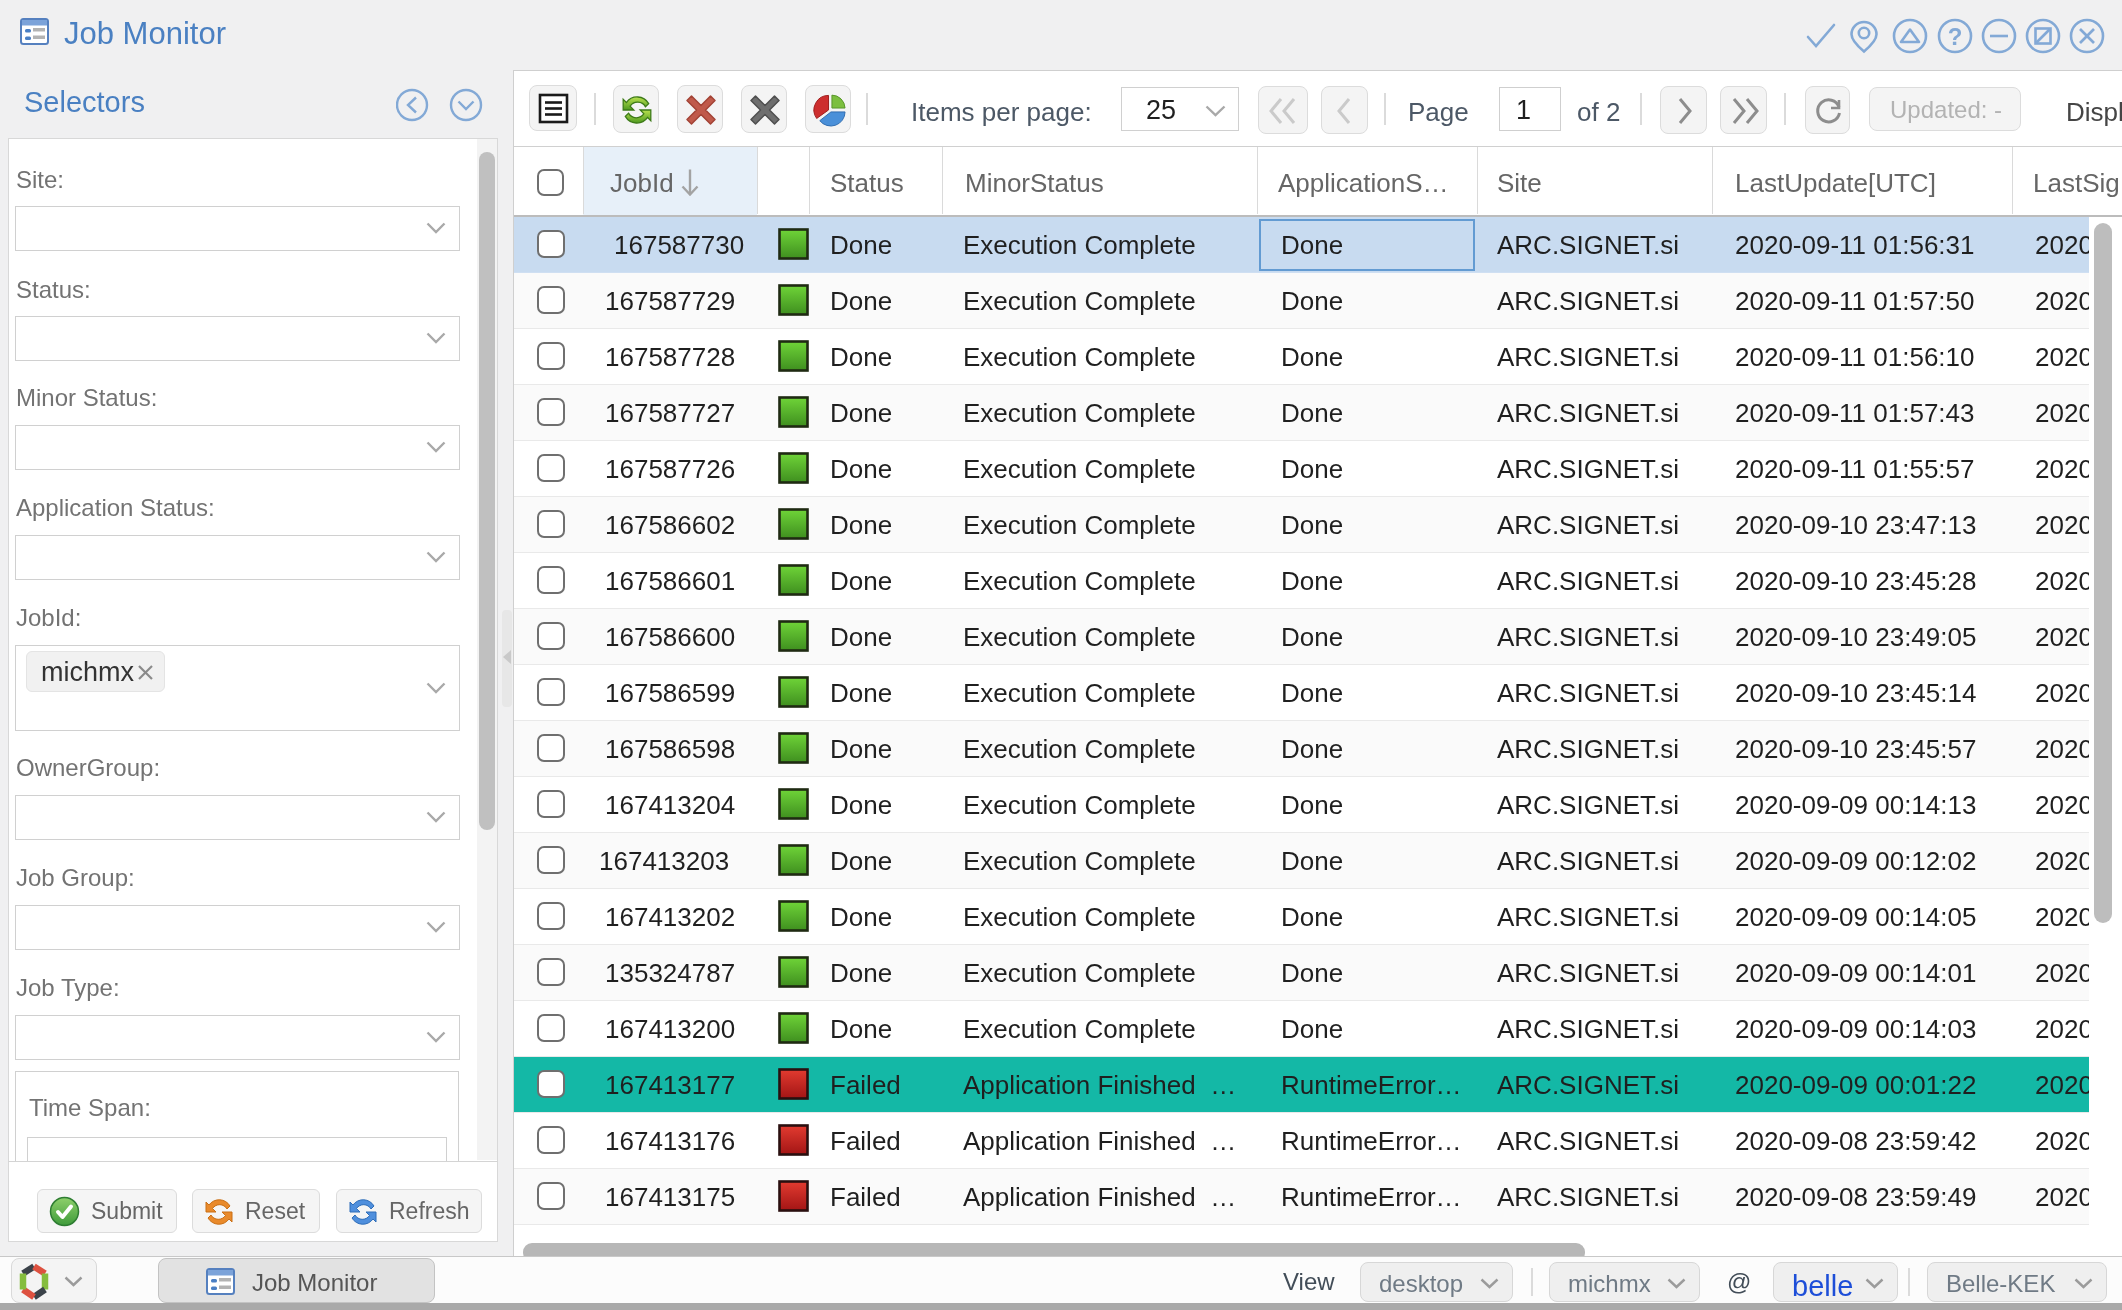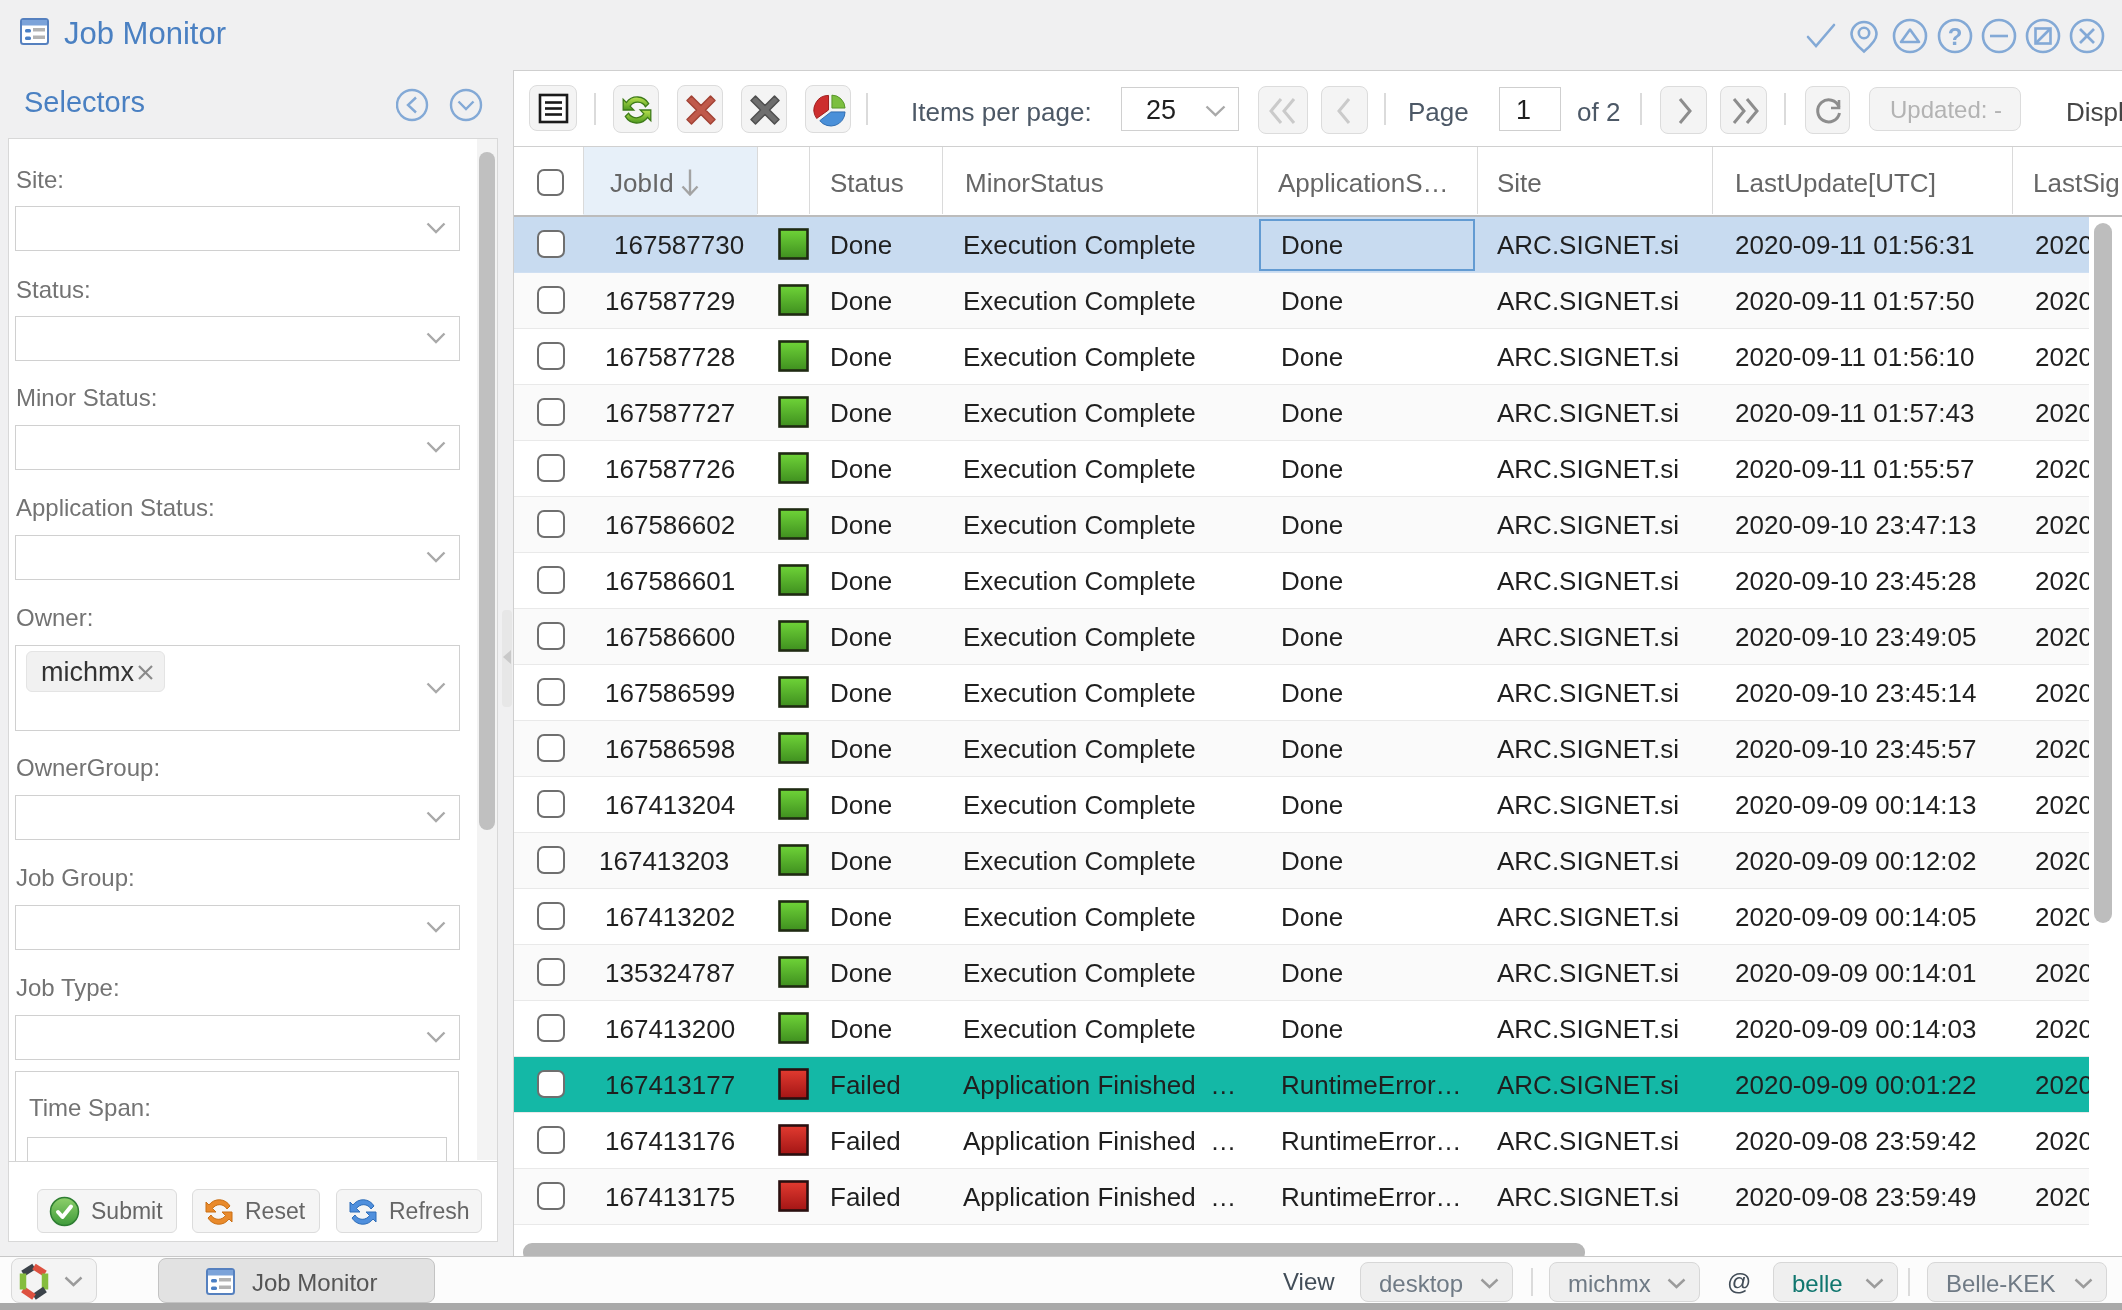"Owner:" div.abs { text: Owner -> JobId }
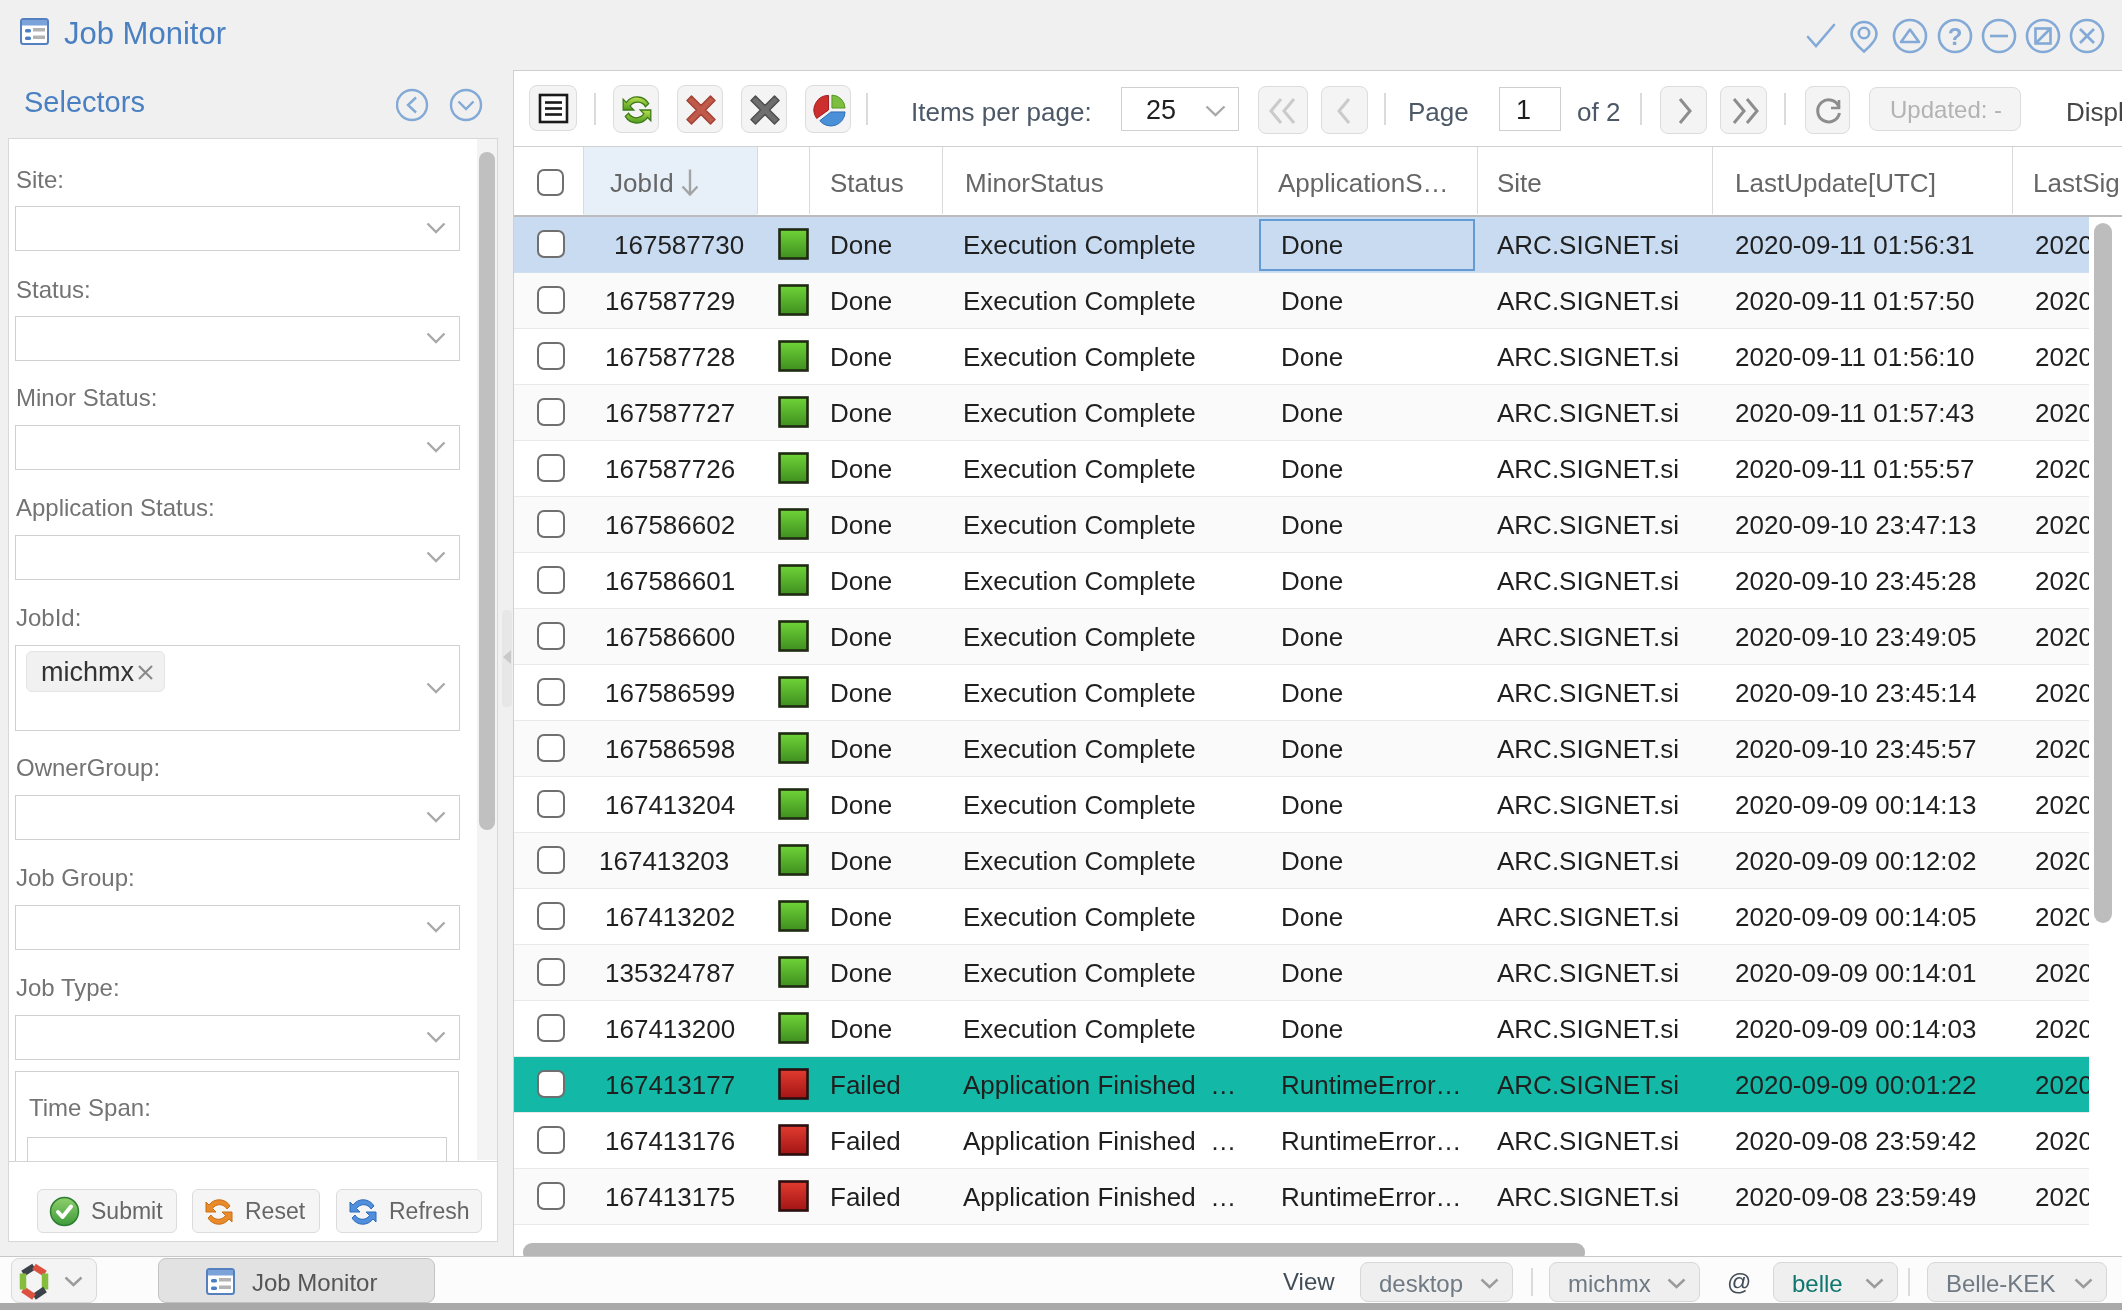"belle" span { color: #0f766e -> #1d4ed8; font-size: 24px -> 29px }
